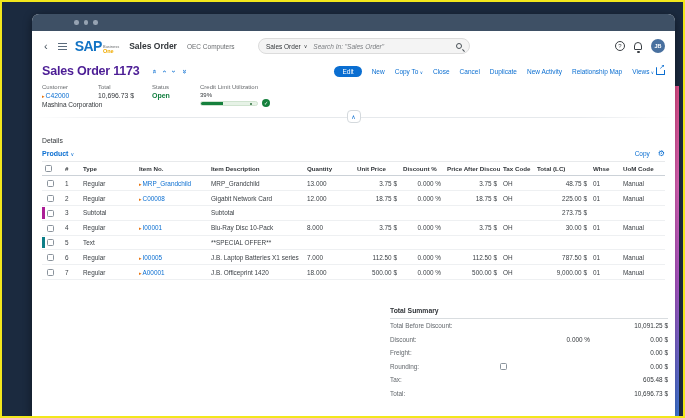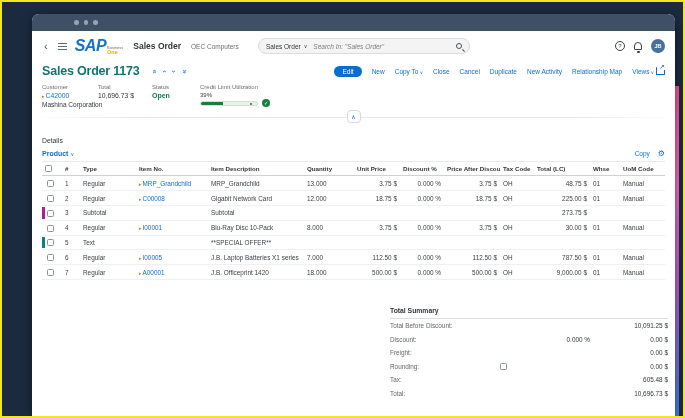"SAP" .saplogo .sap { font-size: 16px -> 14px; font-style: italic -> none }
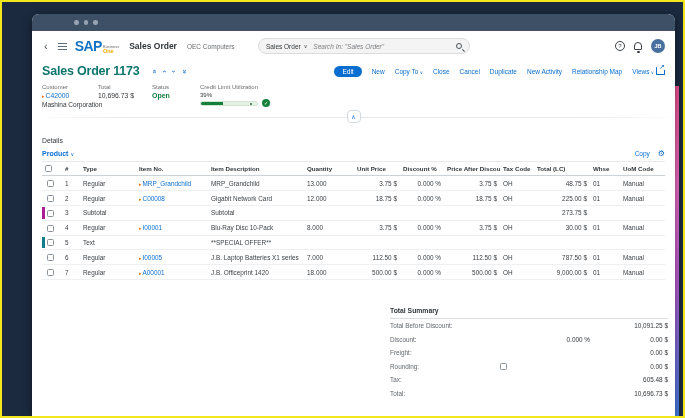"Sales Order 1173" .pagetitle { color: #0f766e -> #4c1d95 }
